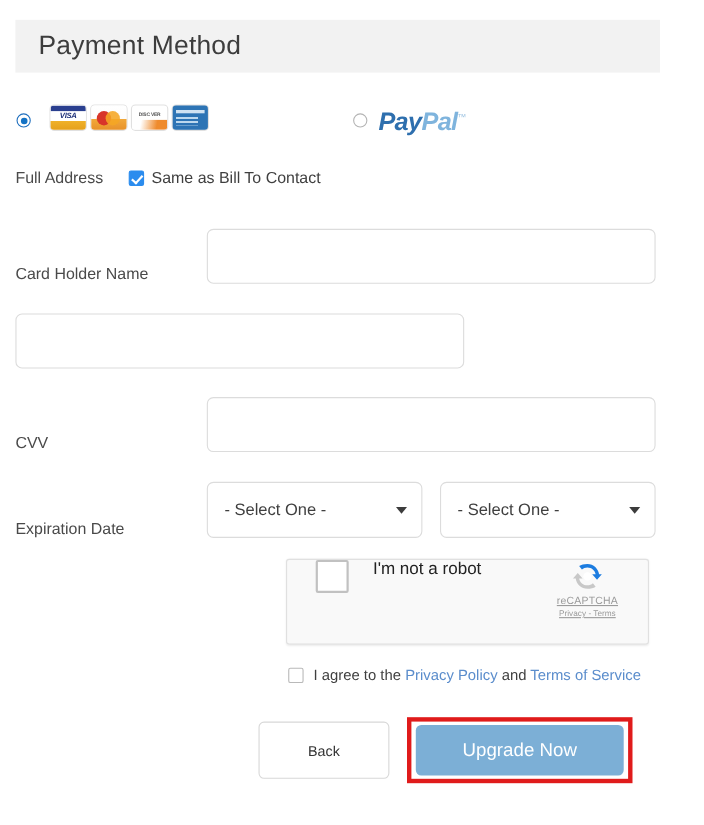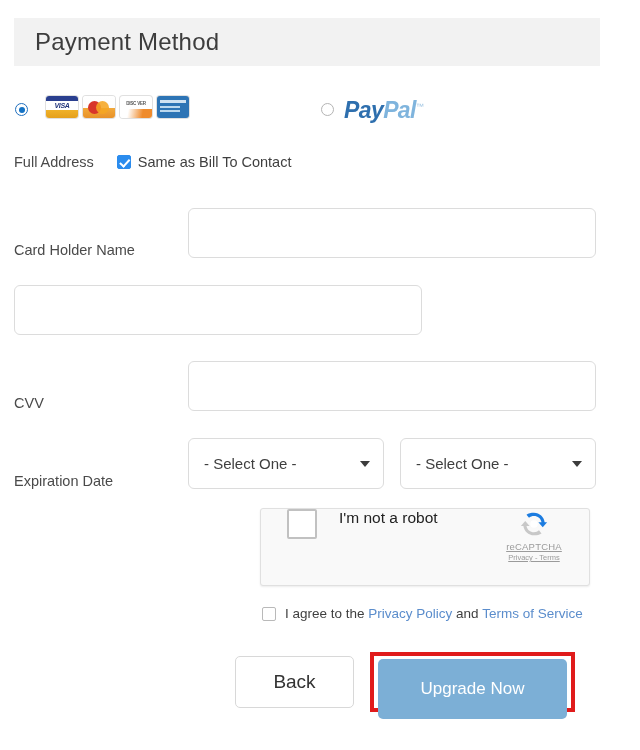"Back" .btn-back { font-size: 19px -> 13px }
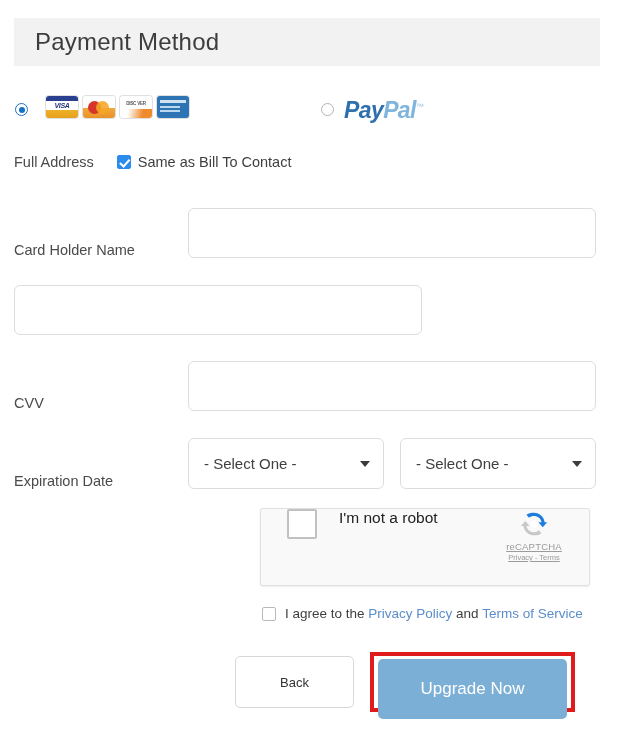"Upgrade Now" .btn-upgrade { height: 60px -> 46px }
